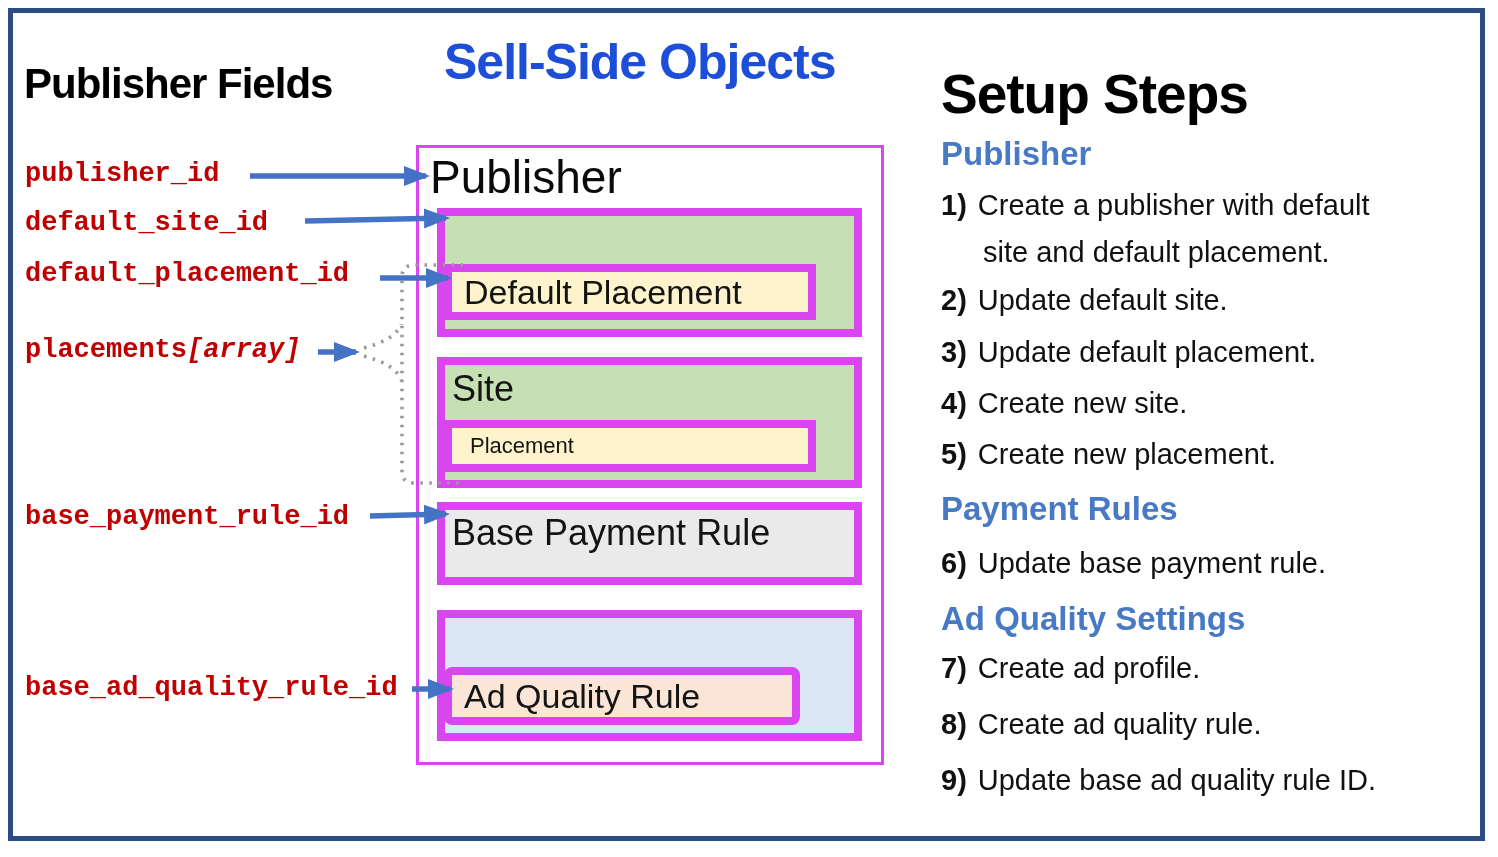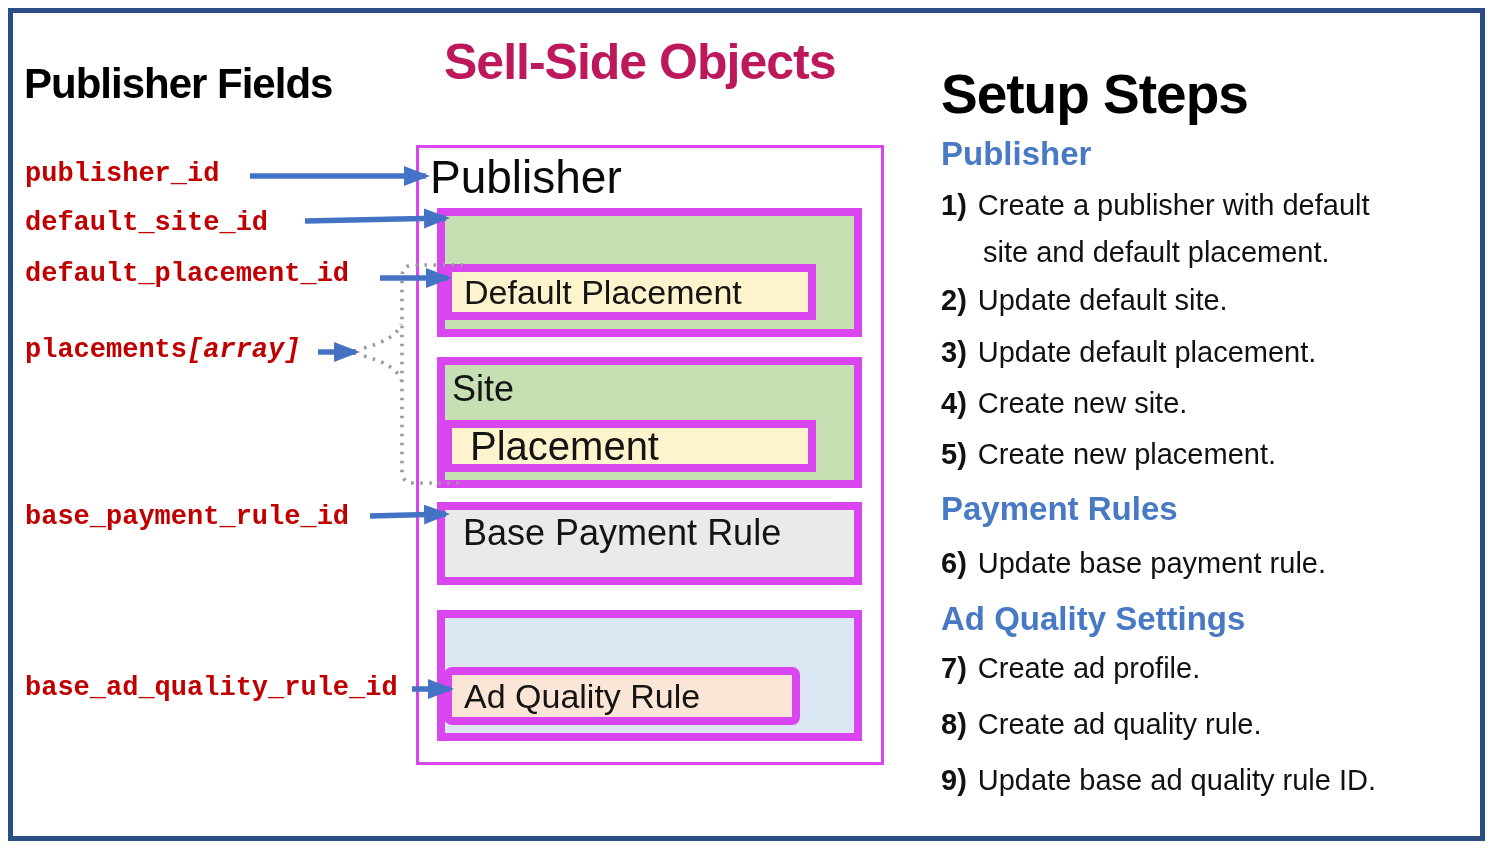"Sell-Side Objects" .h-center { color: #be185d -> #1d4ed8 }
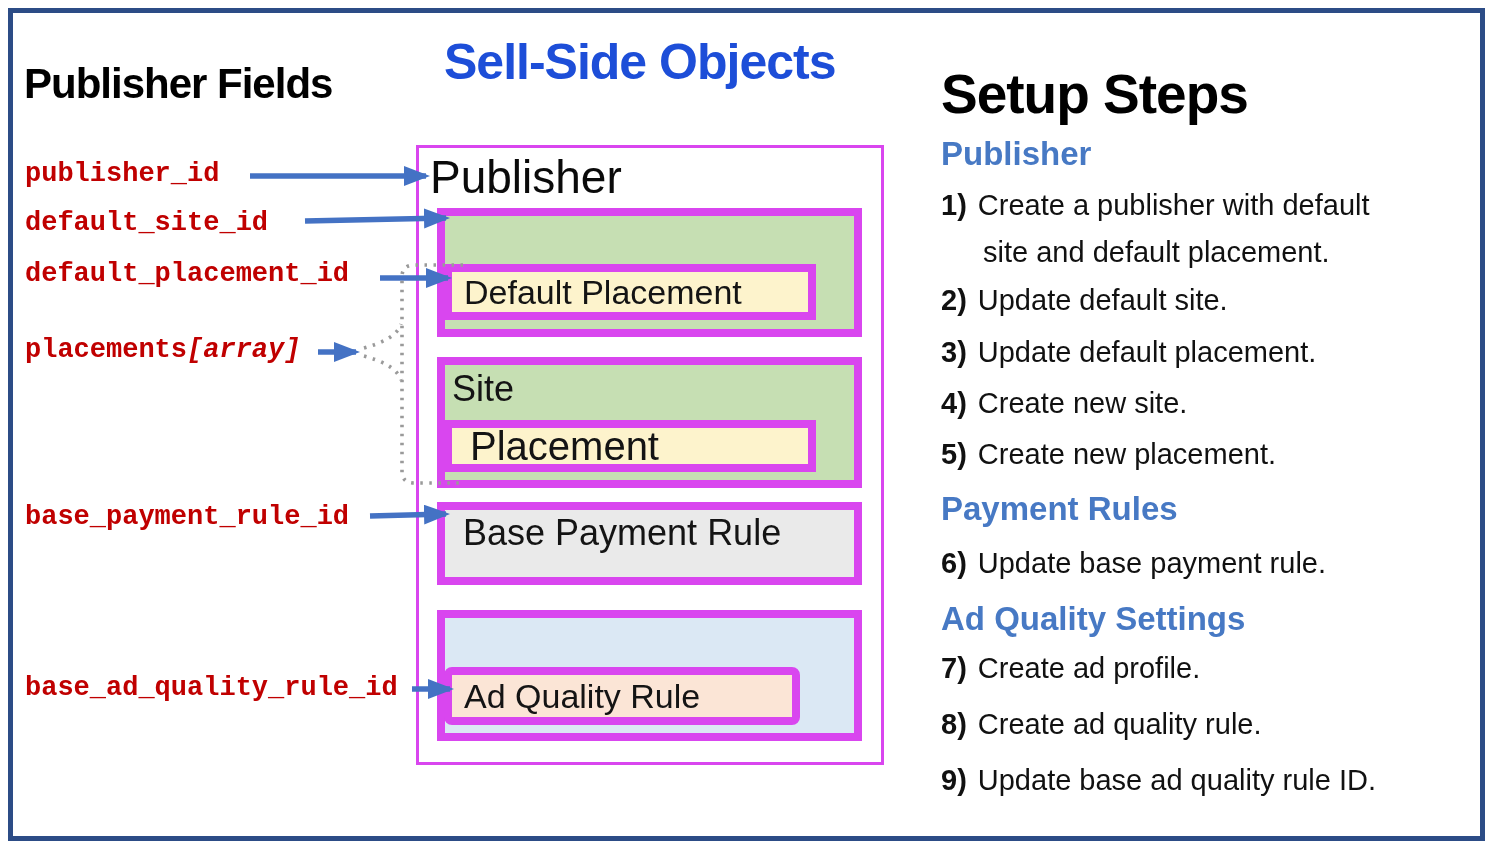"Placement" .plc { font-size: 40px -> 22px }
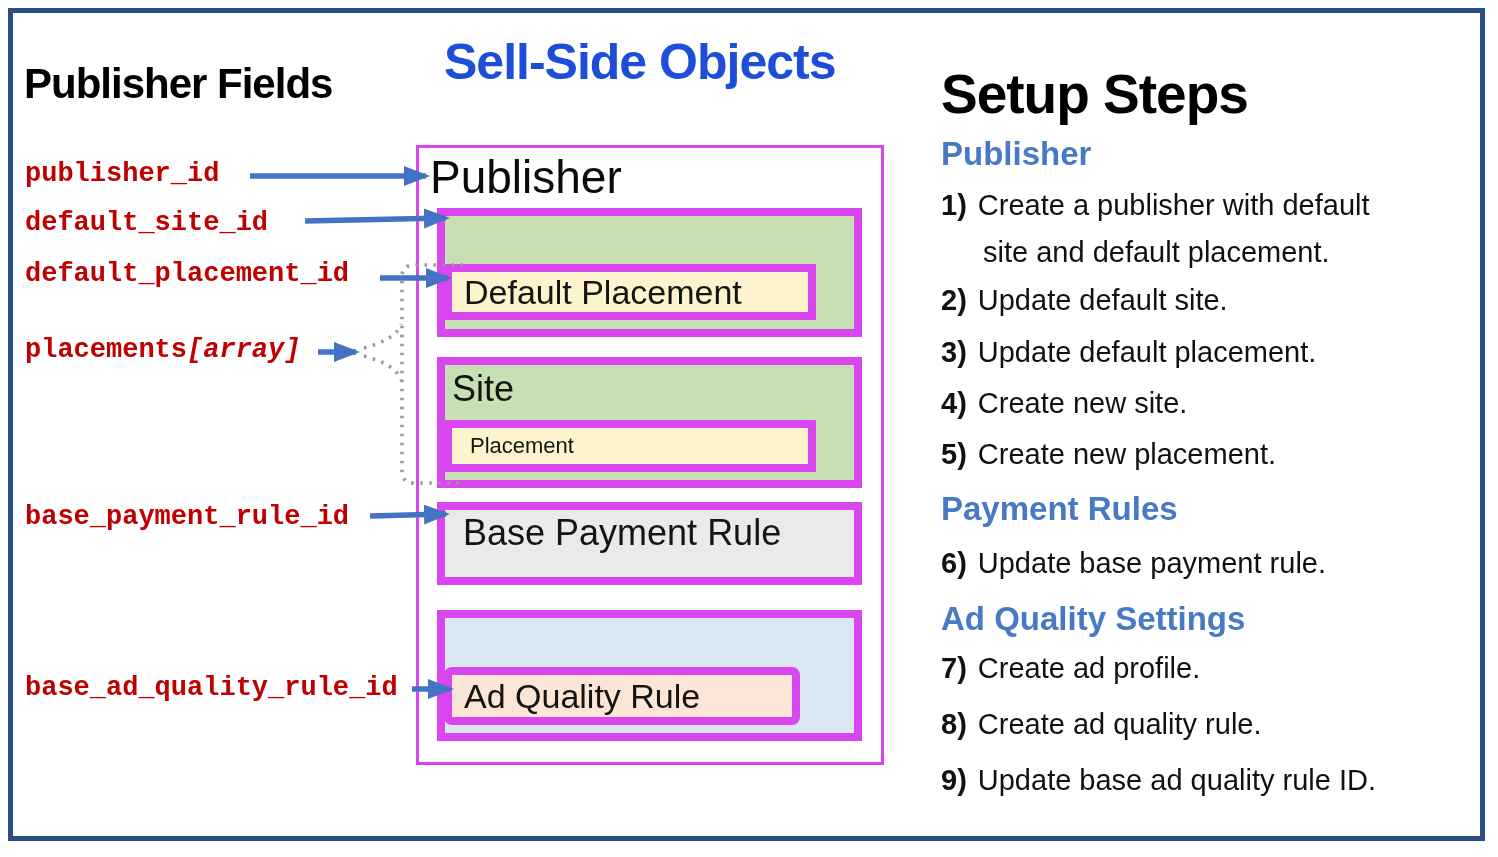"Base Payment Rule" .grayb-lbl { margin-left: 11px -> none }
